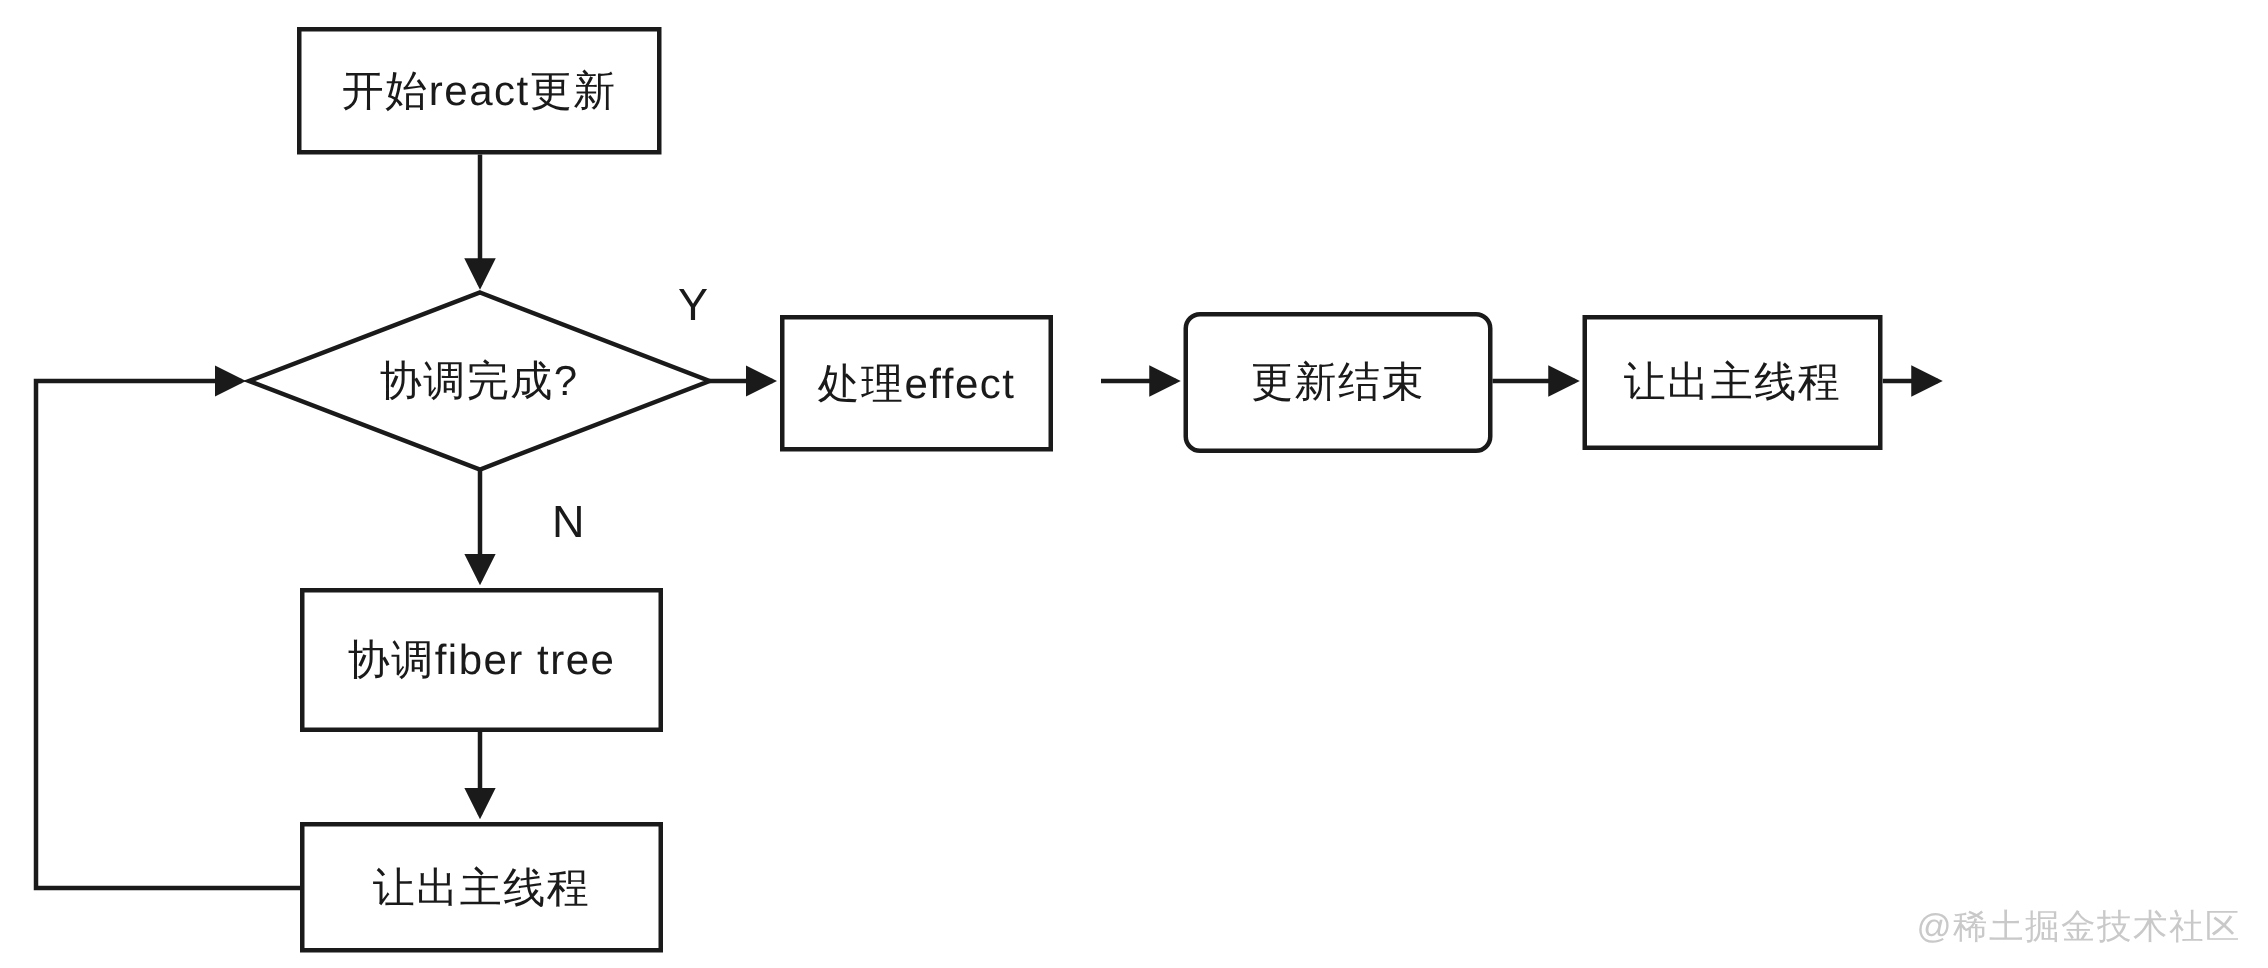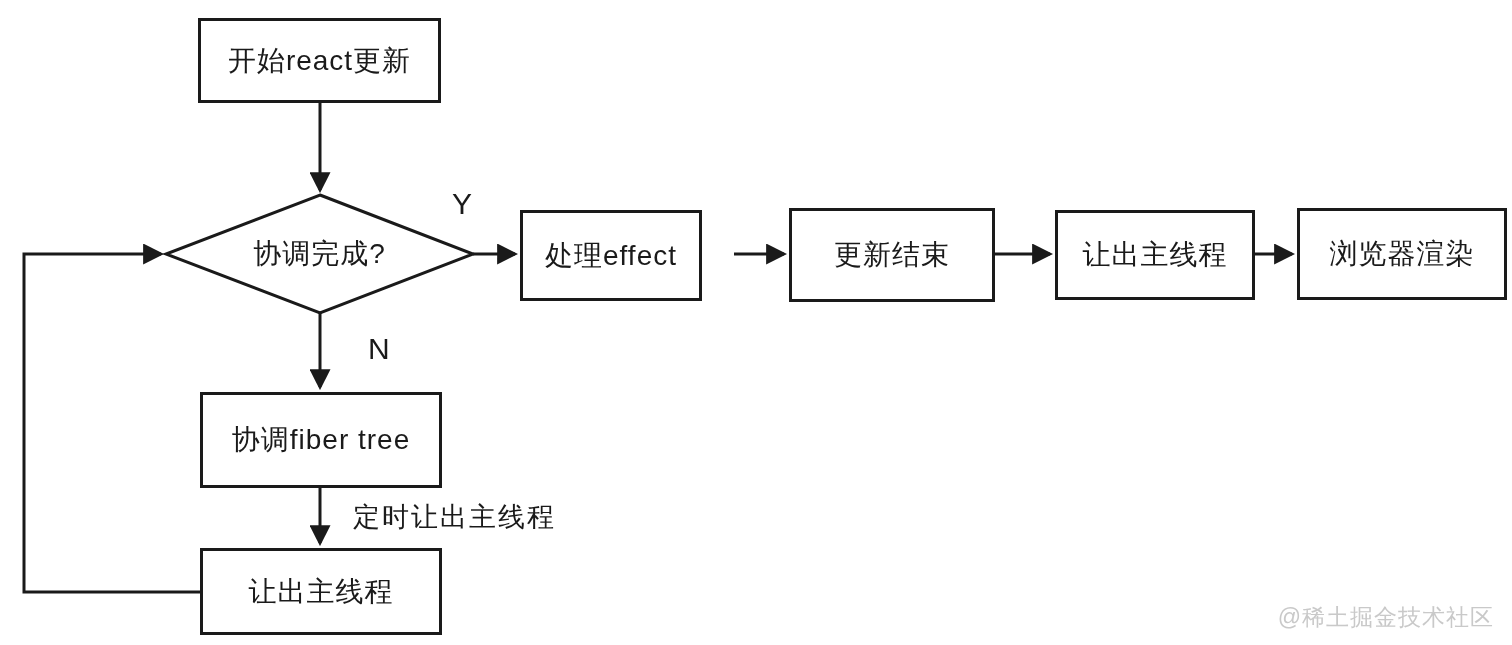"更新结束" .node-update-end { border-radius: none -> 11px }
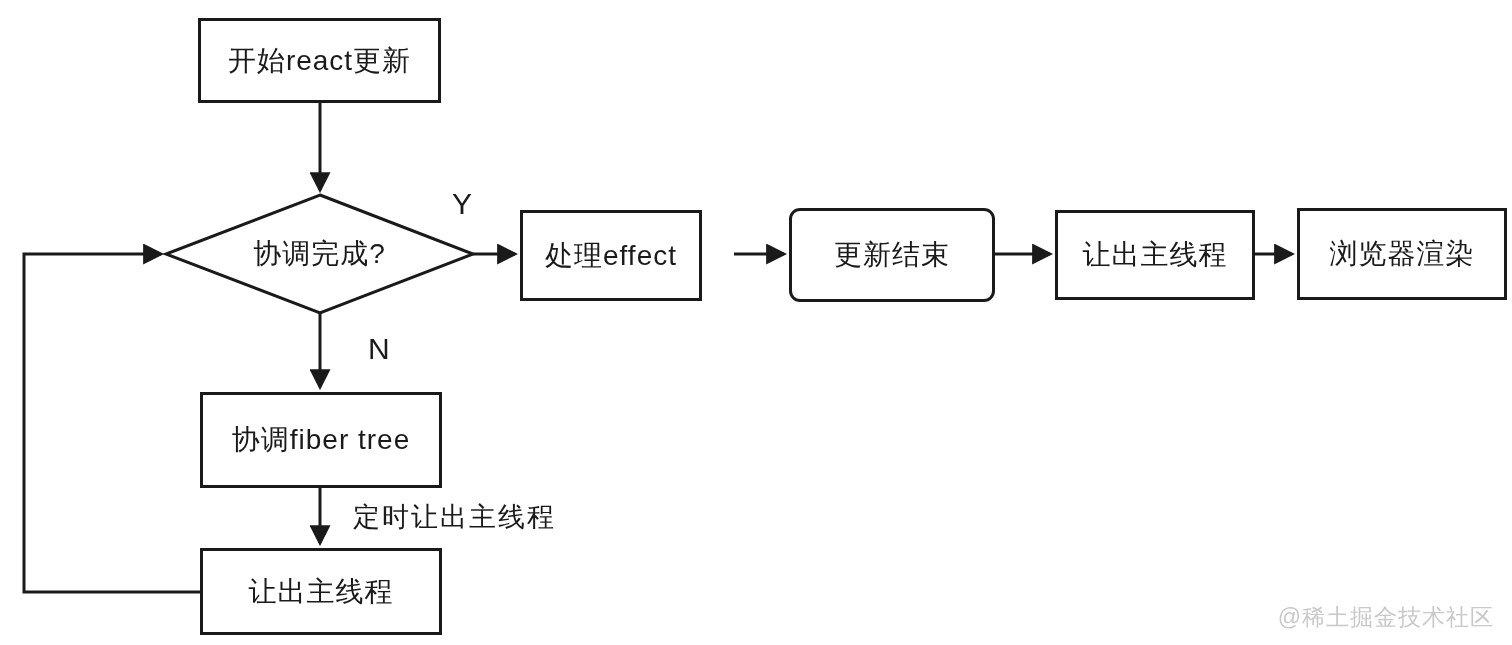"浏览器渲染" div.node { html: <div>浏览器渲染</div> -> none }
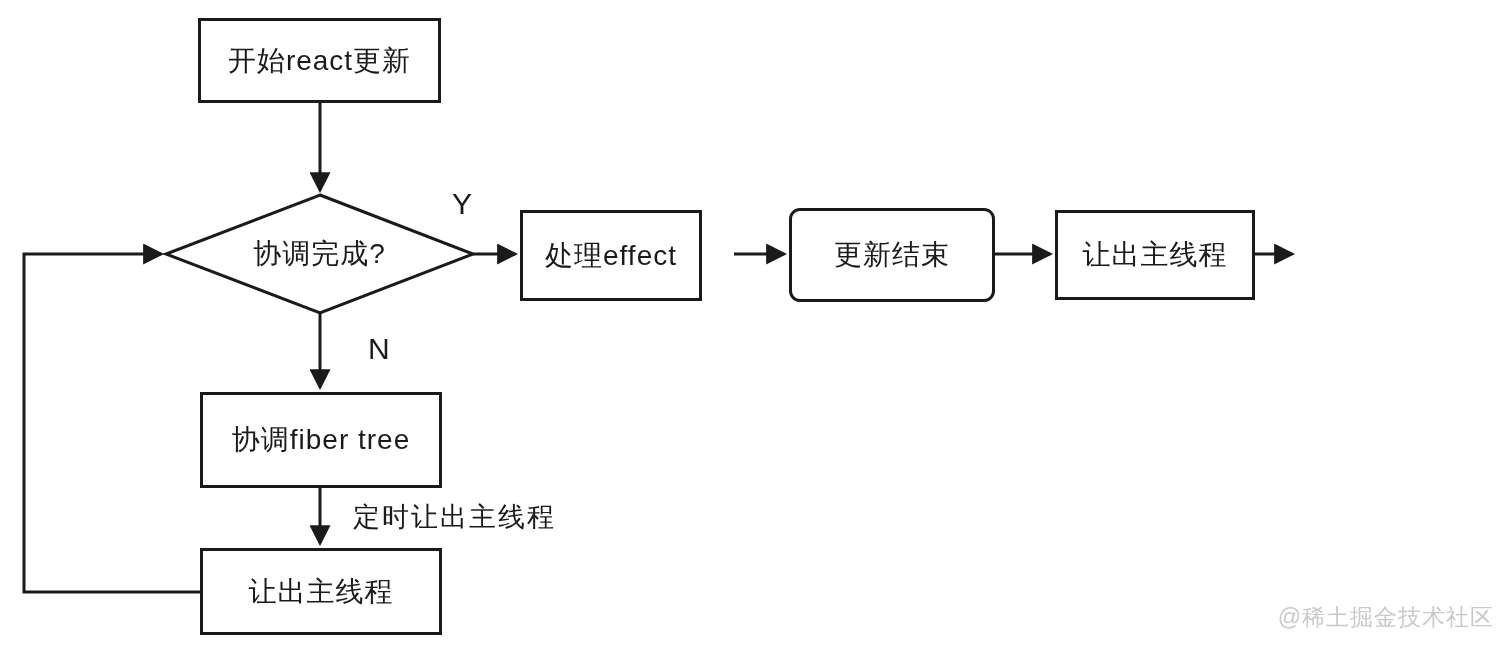"定时让出主线程" div.edge-label { html: <div>定时让出主线程</div> -> none }
